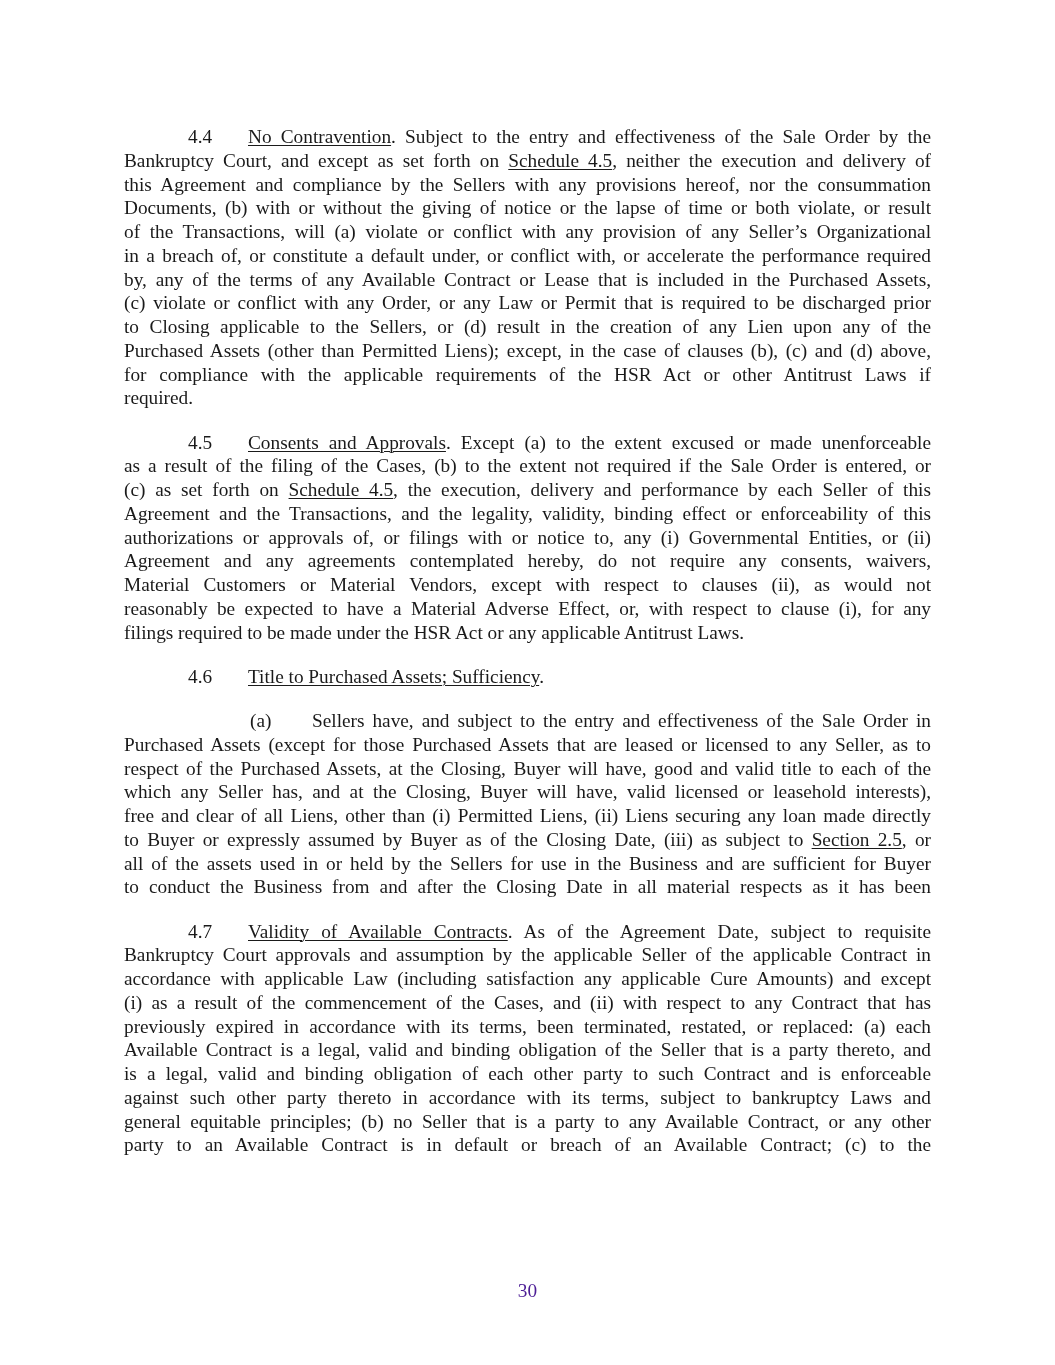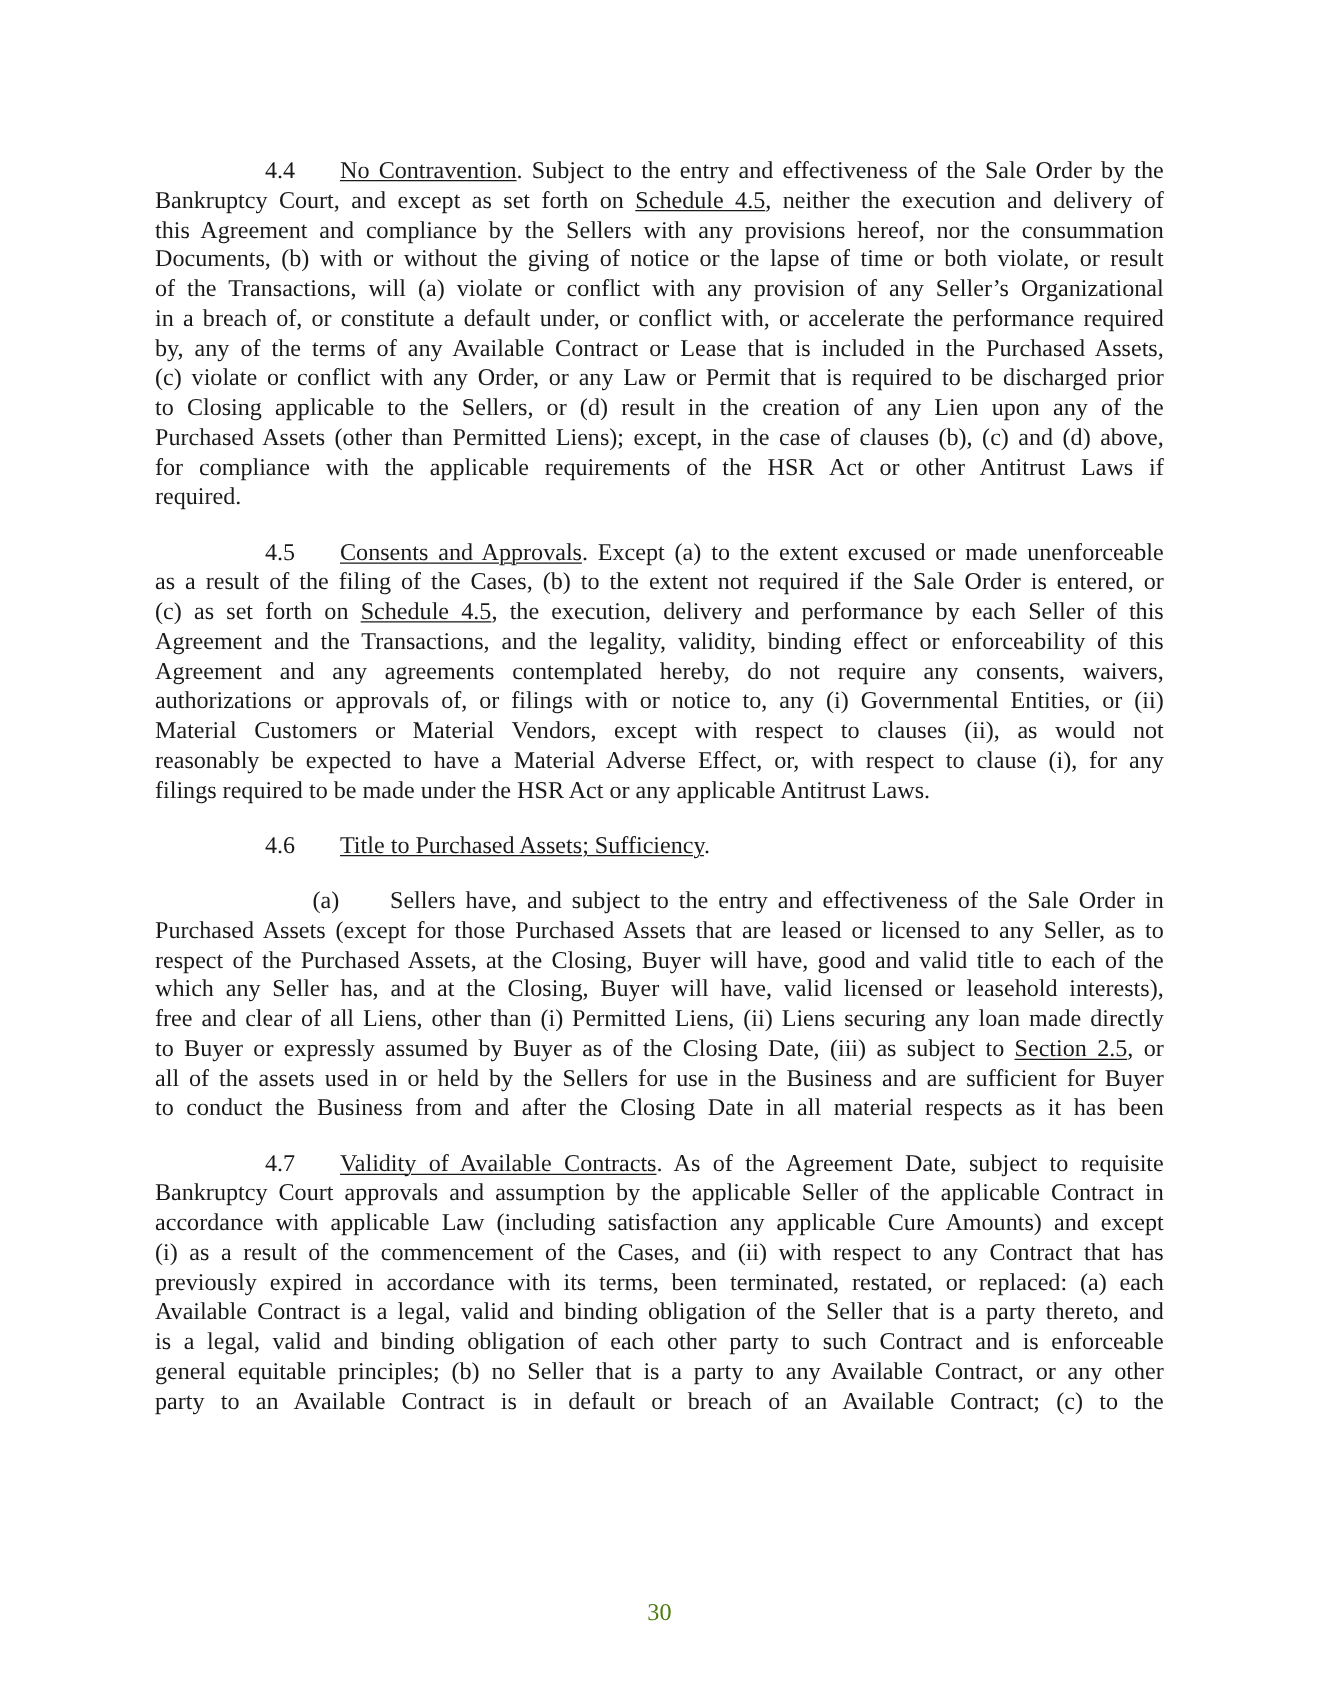"4.4" .num { margin-left: 24px -> none }
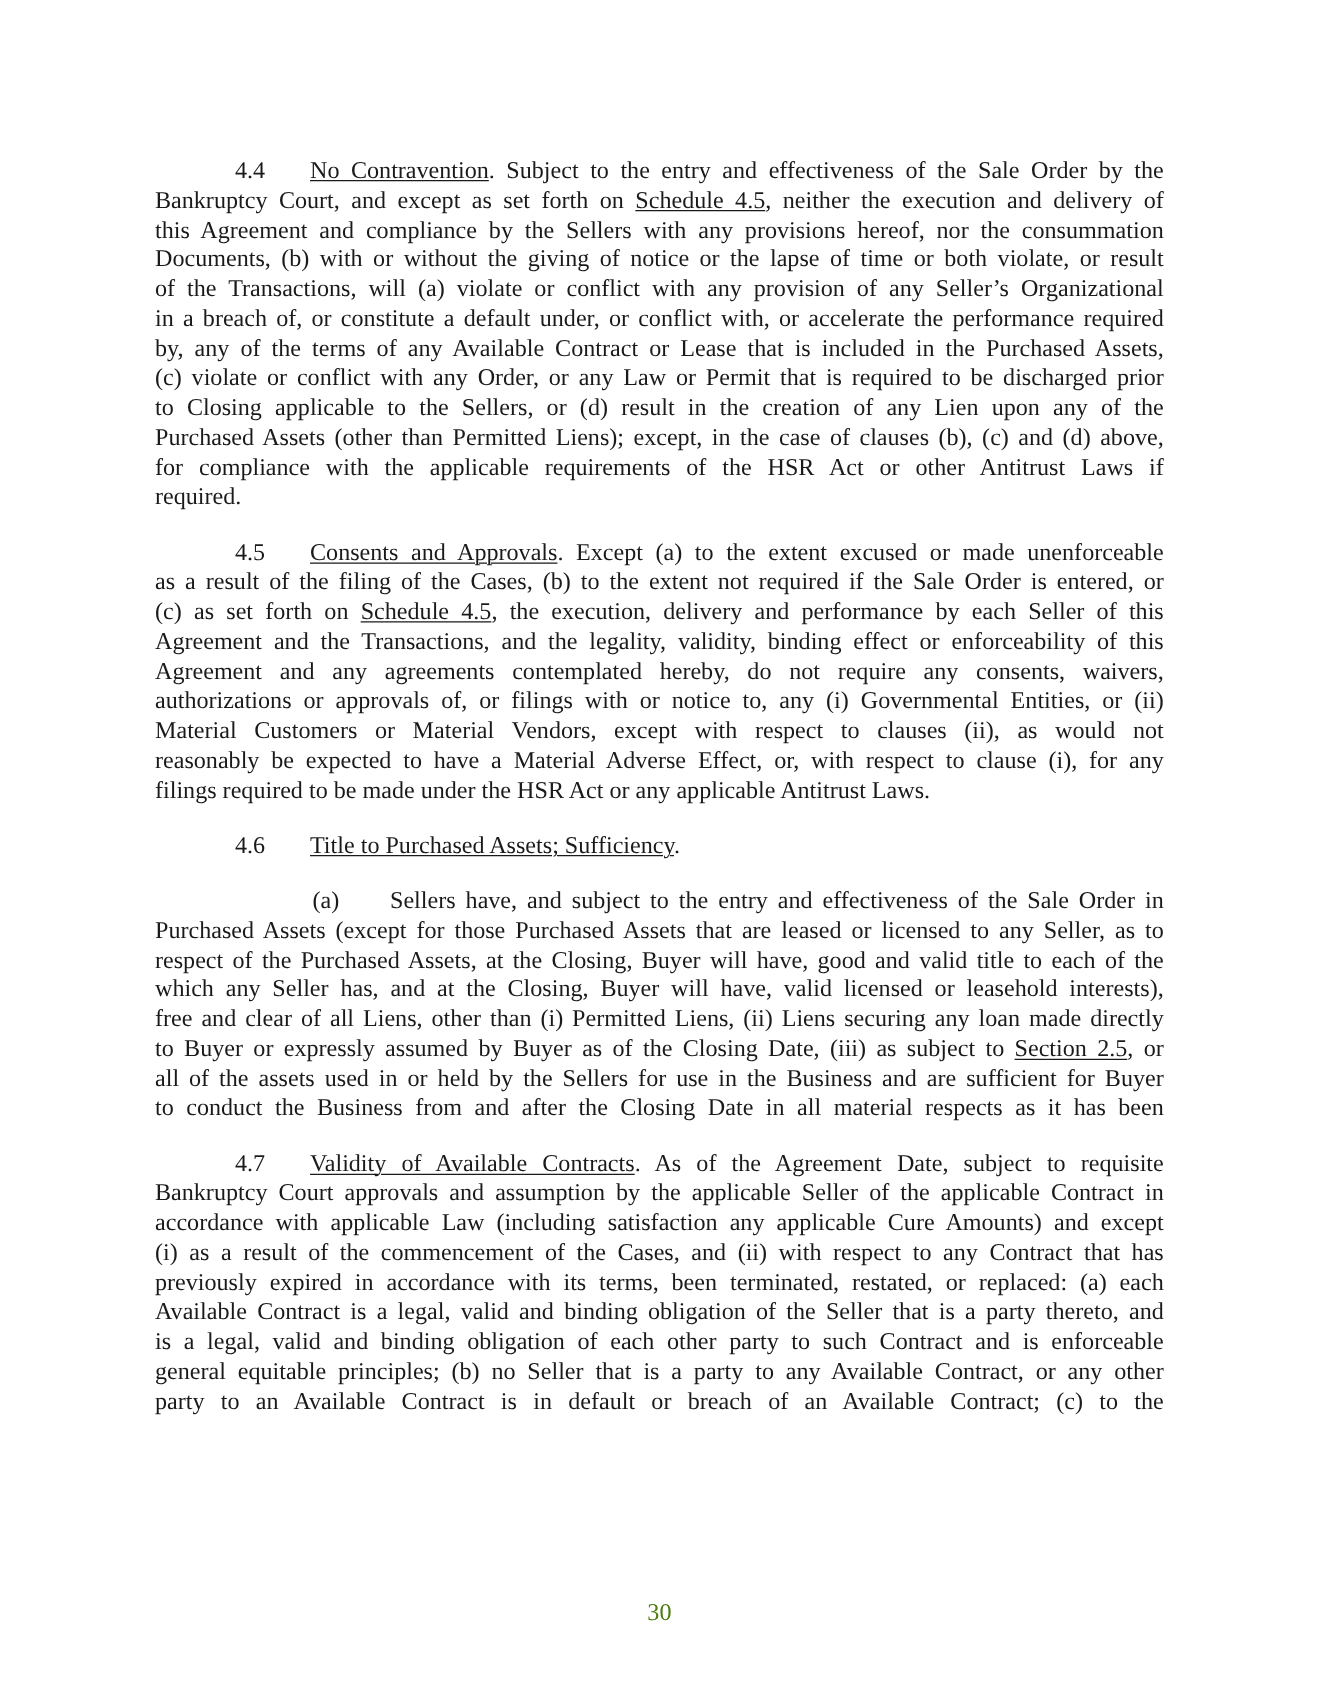"Agreement and any agreements" span.line { order: before "authorizations or approvals of, or" -> after "authorizations or approvals of, or" }
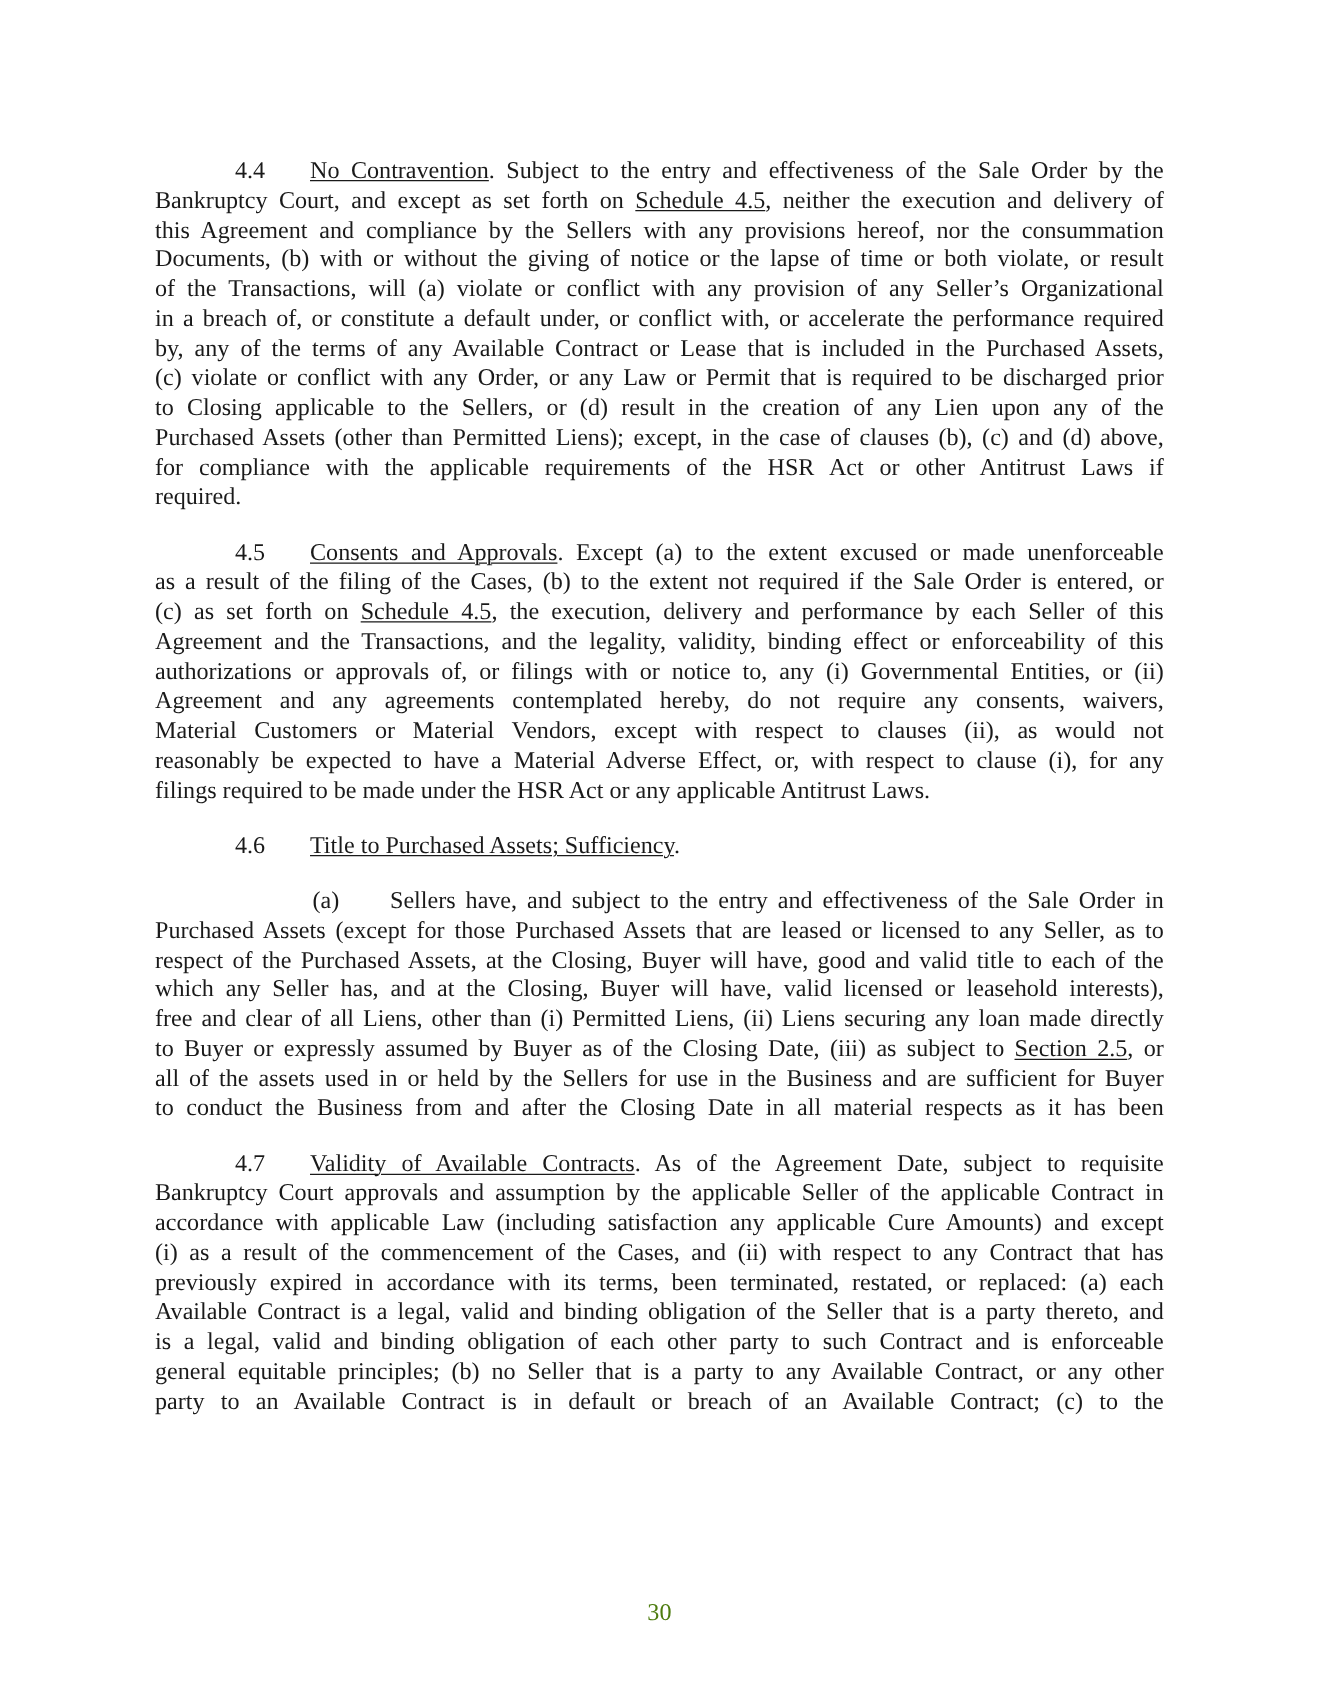"against such other party thereto" span.line { html: none -> <span>against such other party thereto in accordance with its terms, subject to bankruptcy Laws and</span> }
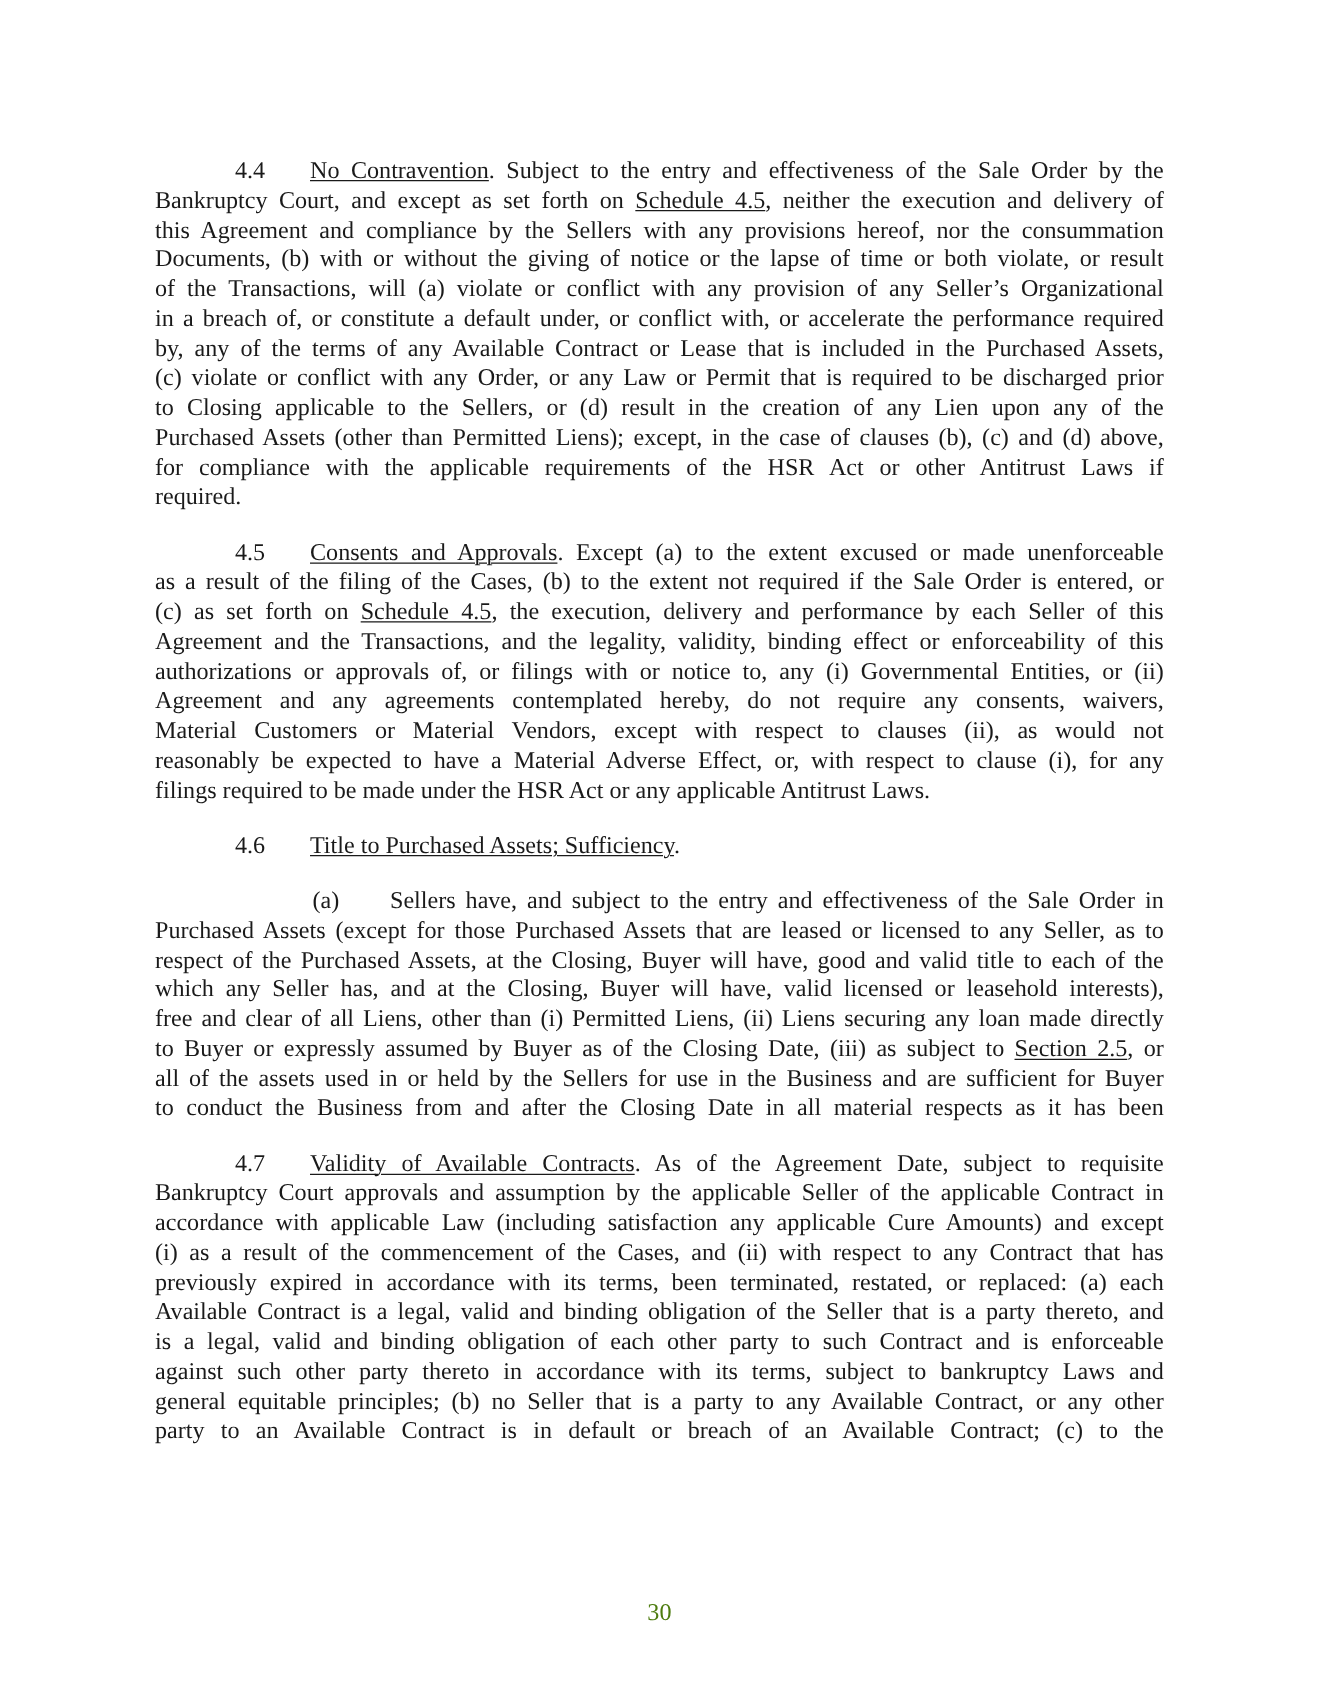"30" .pagenum { color: #4d7c0f -> #4c1d95 }
